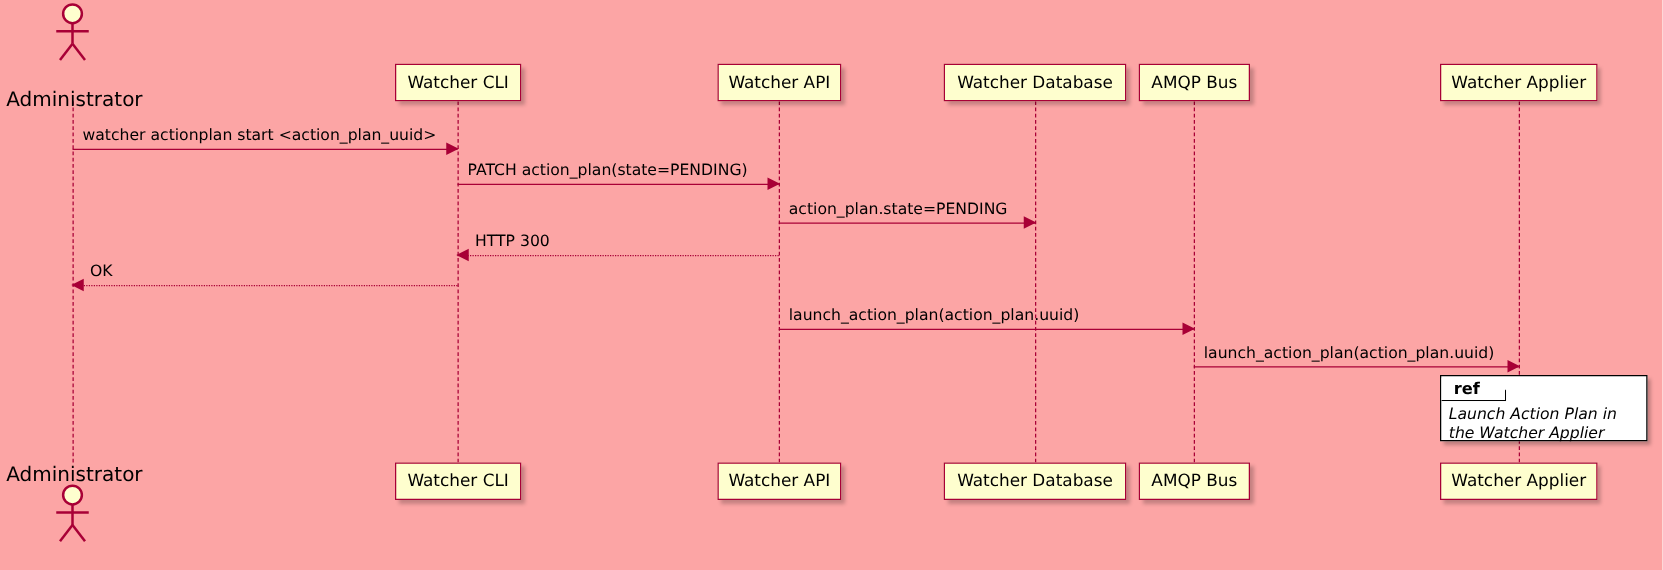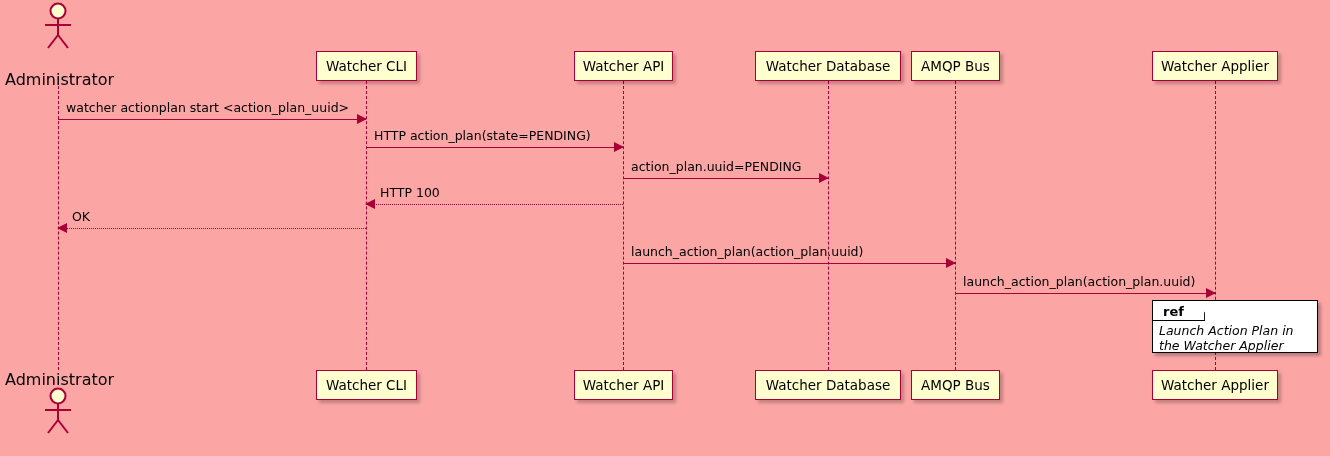"HTTP action_plan(state=PENDING)" div.label { text: HTTP -> PATCH }
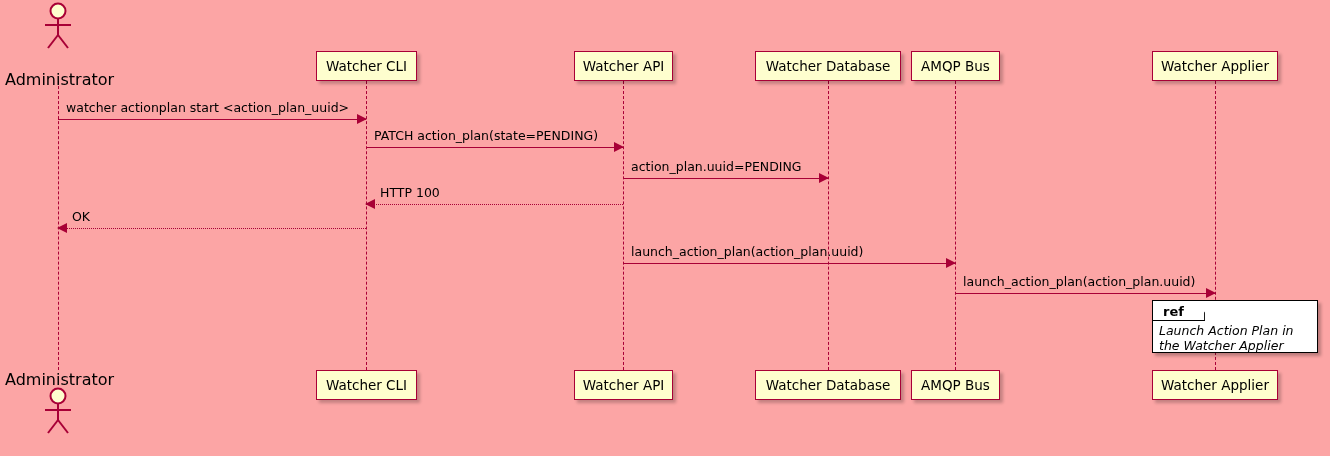"action_plan.uuid=PENDING" div.label { text: plan.uuid -> plan.state }
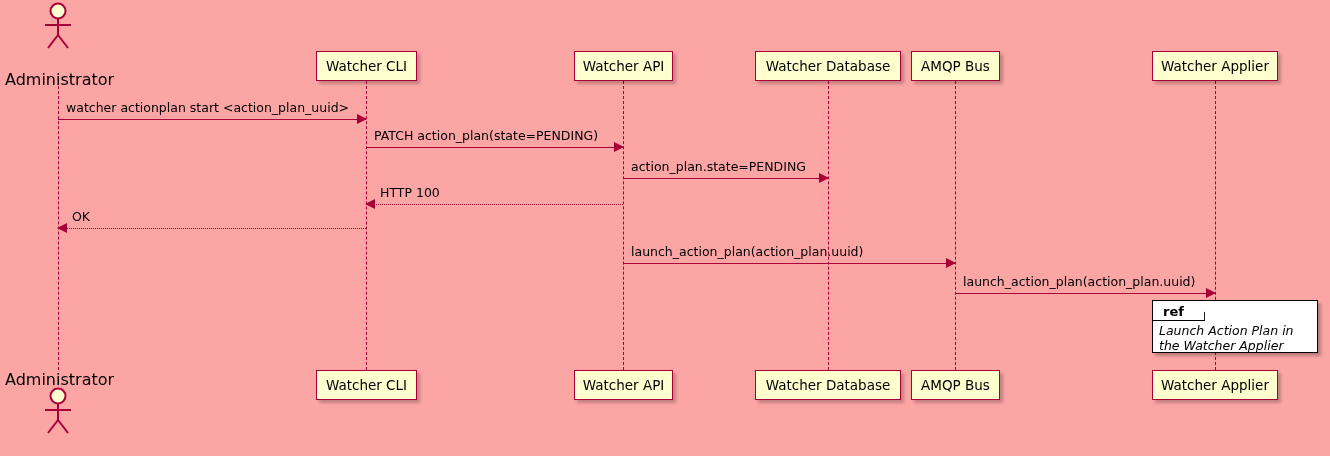"HTTP 100" div.label { text: 100 -> 300 }
